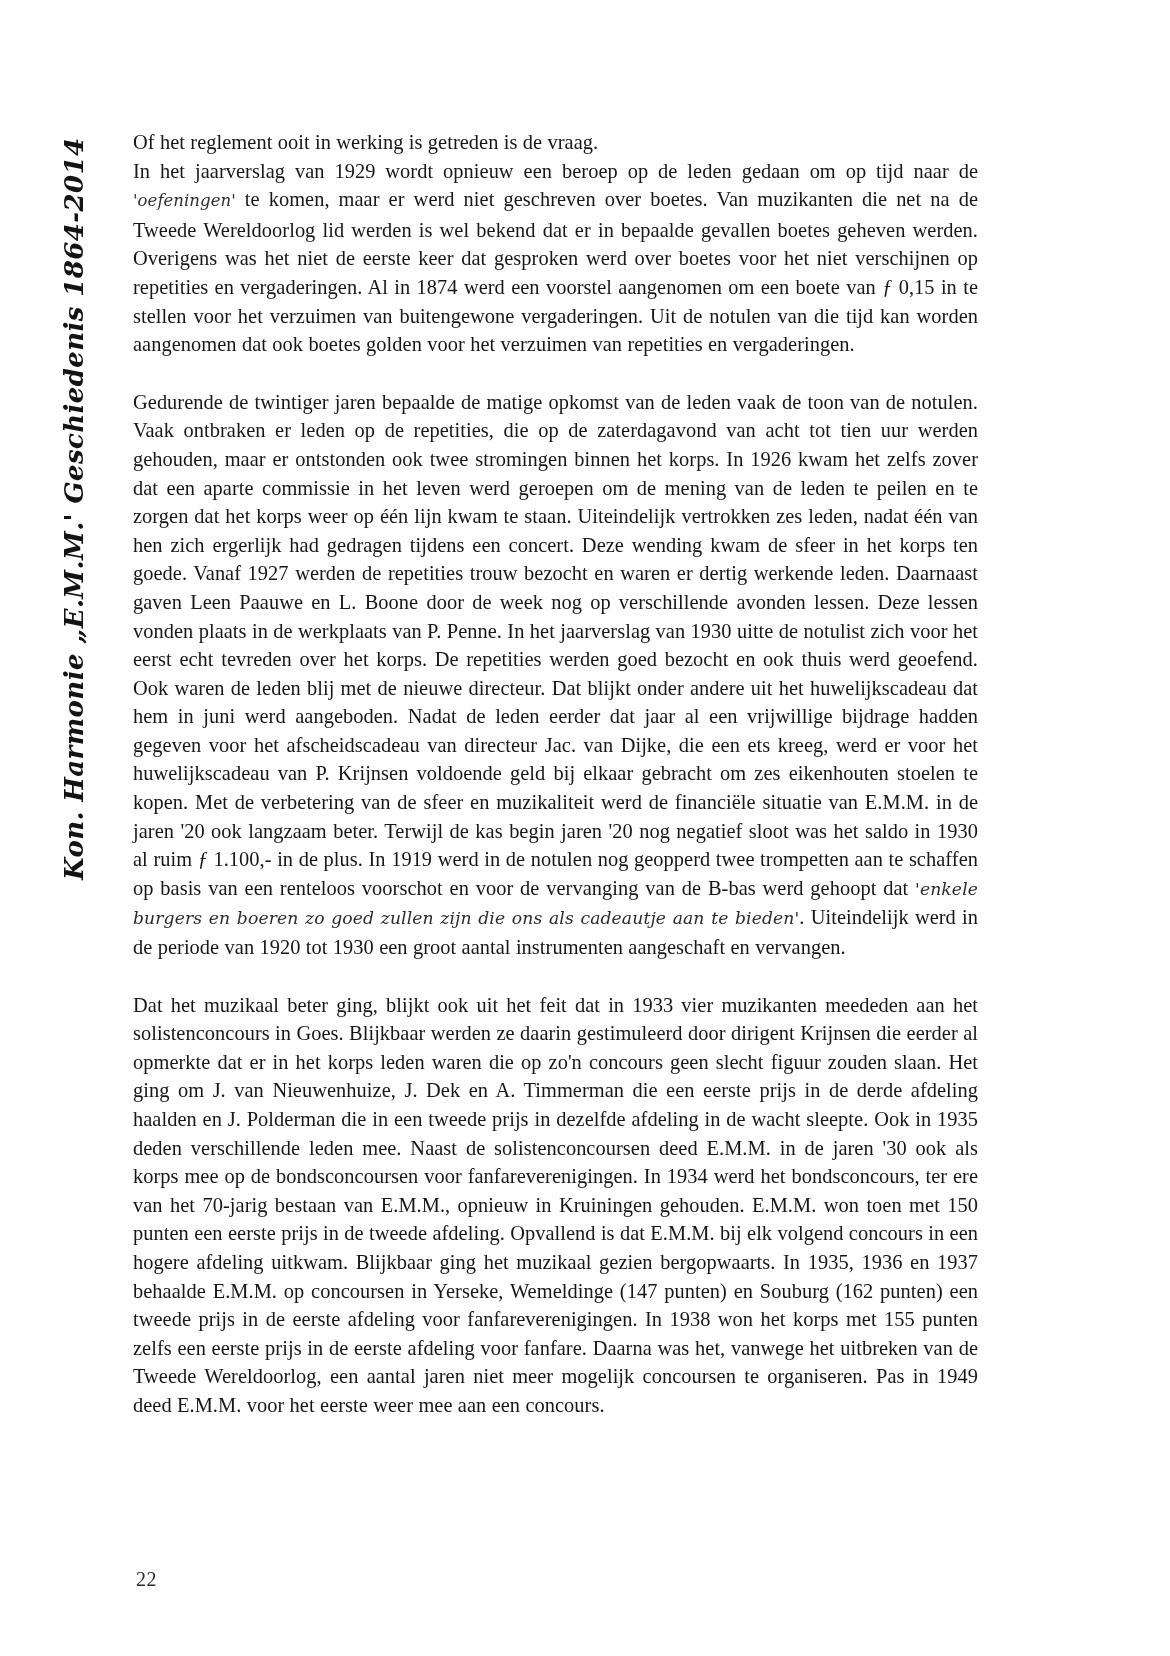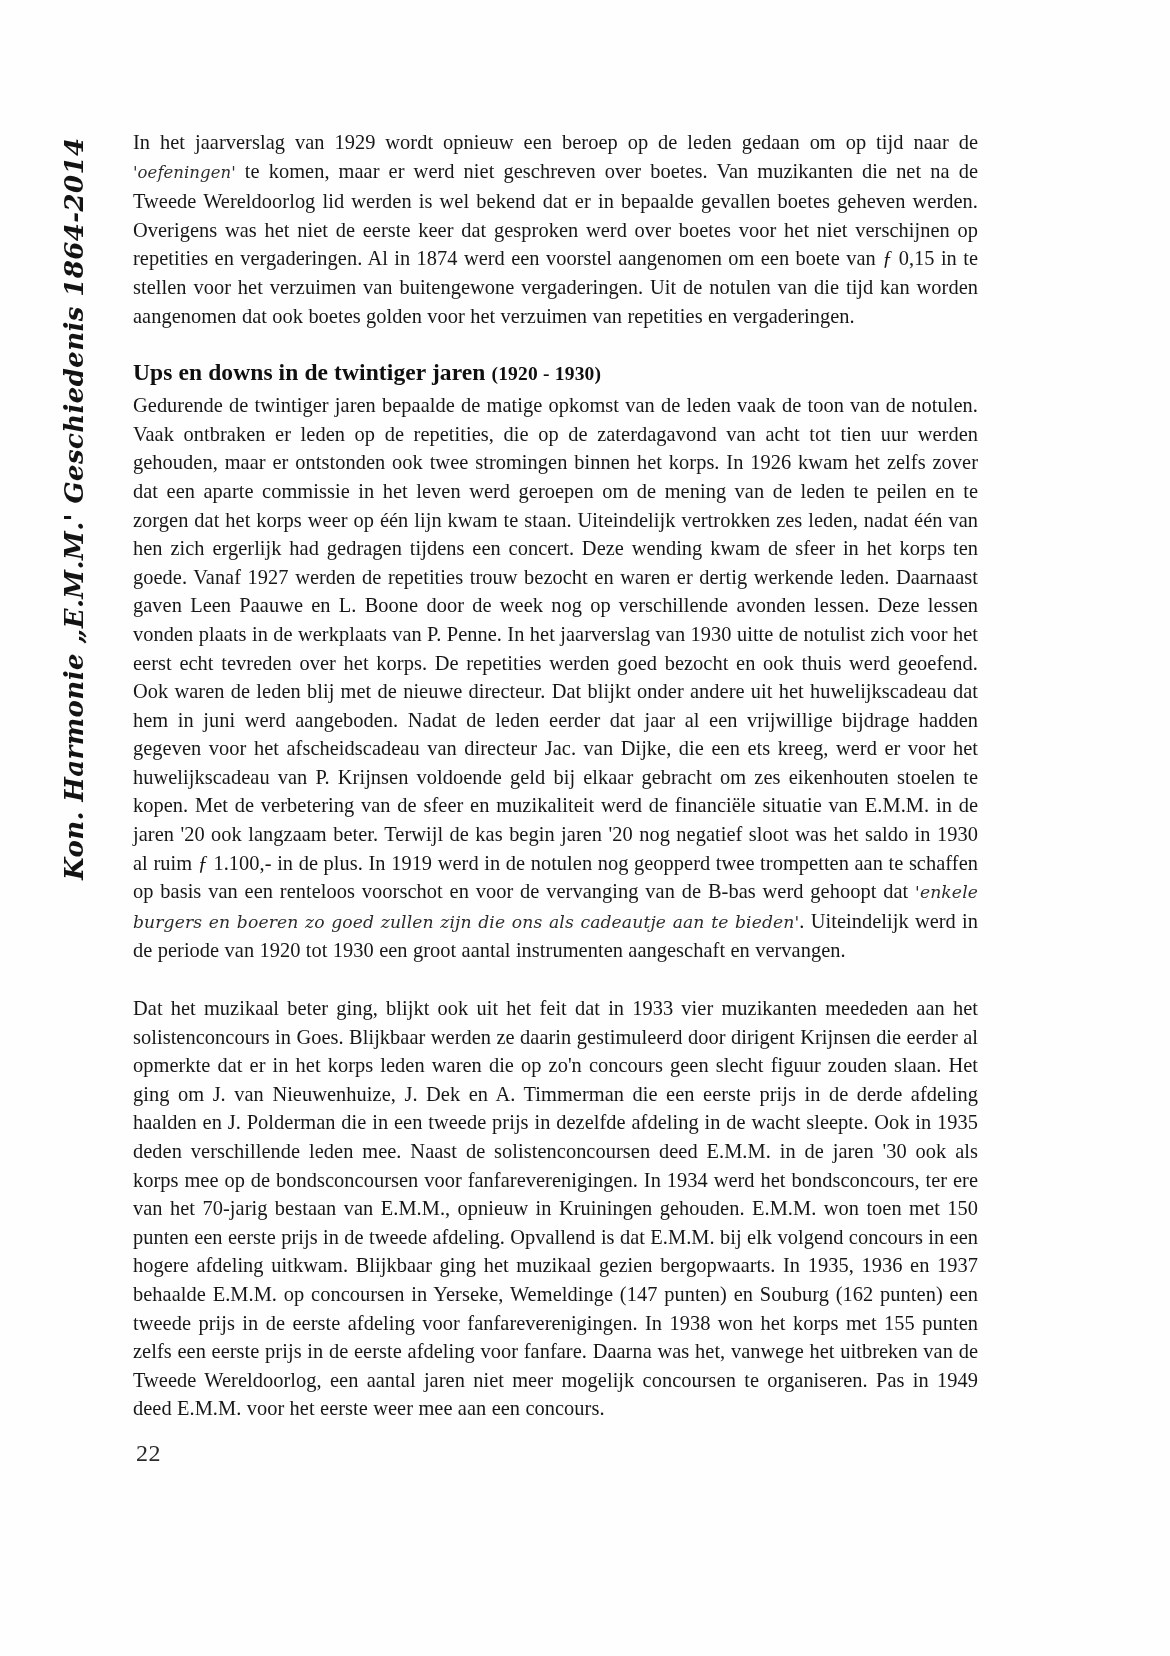"Of het reglement ooit in" p.body { html: none -> <p><span>Of het reglement ooit in werking is getreden is de vraag.</span></p> }
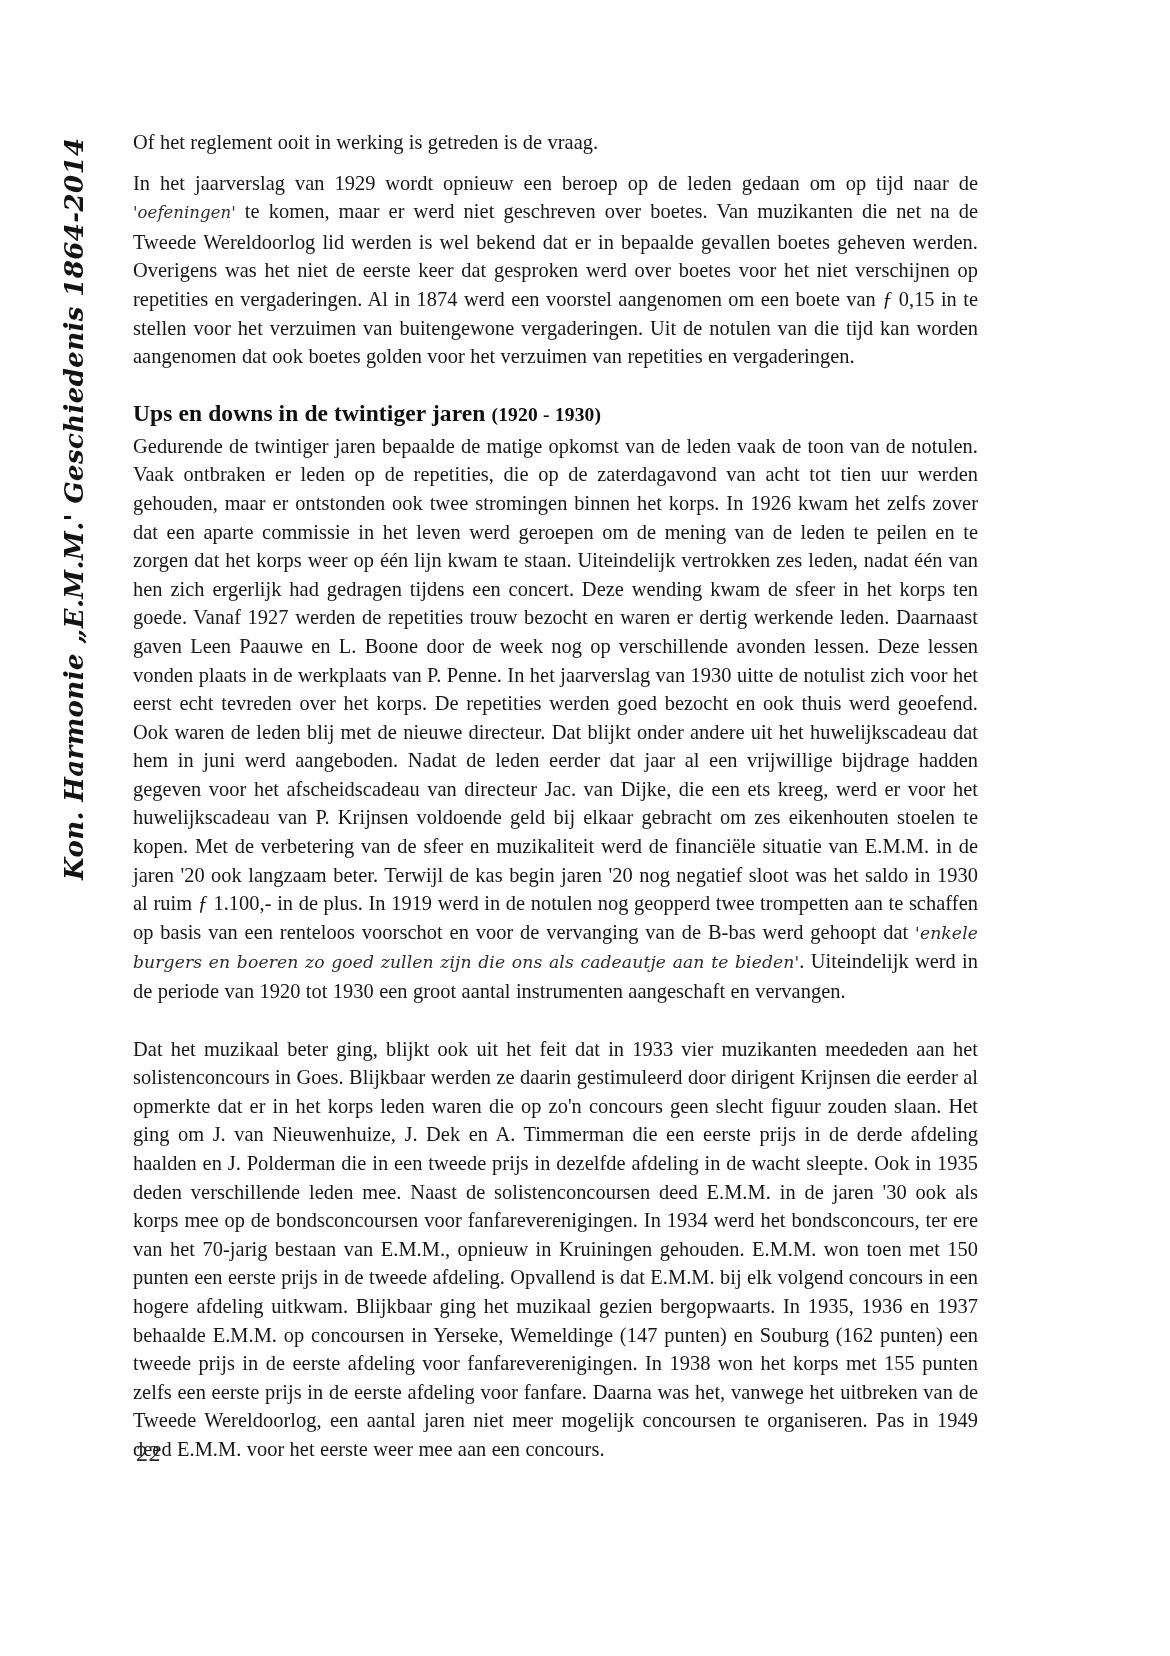"In het jaarverslag van 1929" p.body + p.body { margin-top: 12px -> 0 }
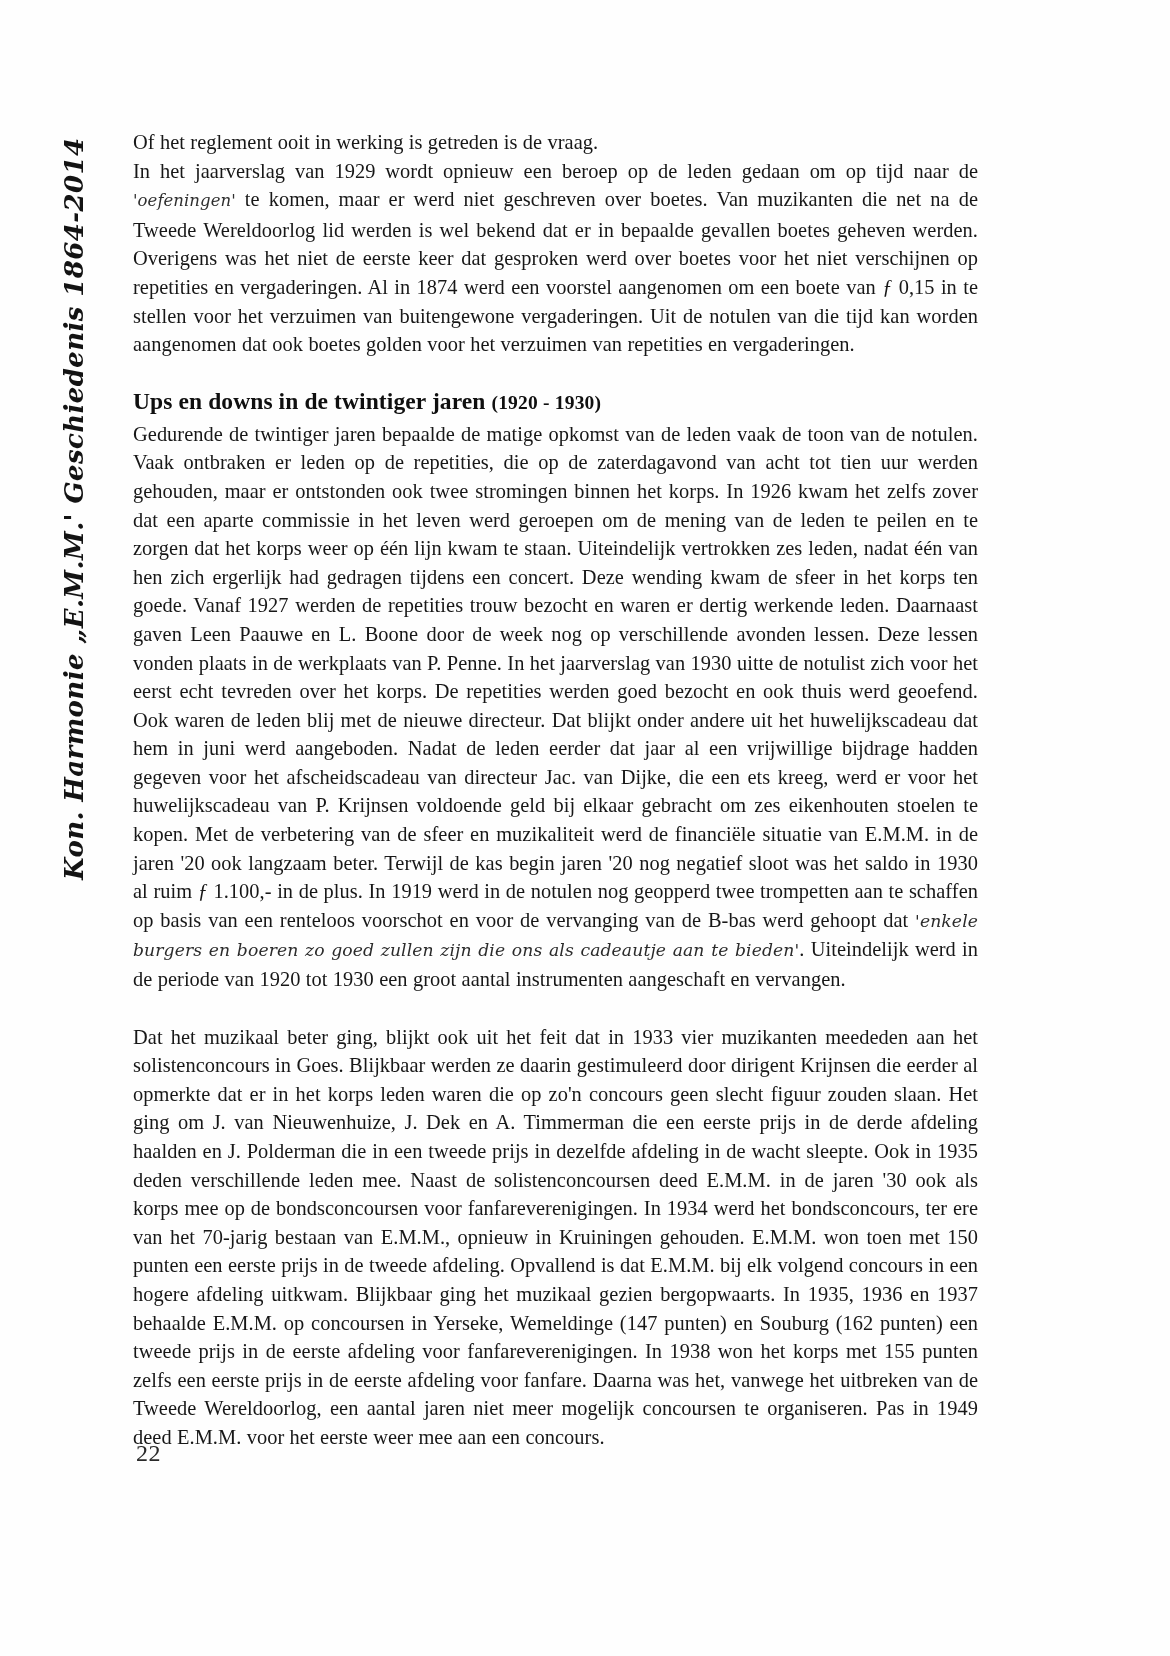"Ups en downs in de" h2.section { html: <h2><span>Ups en downs in de twintiger jaren </span><span>(1920 - 1930)</span></h2> -> none }
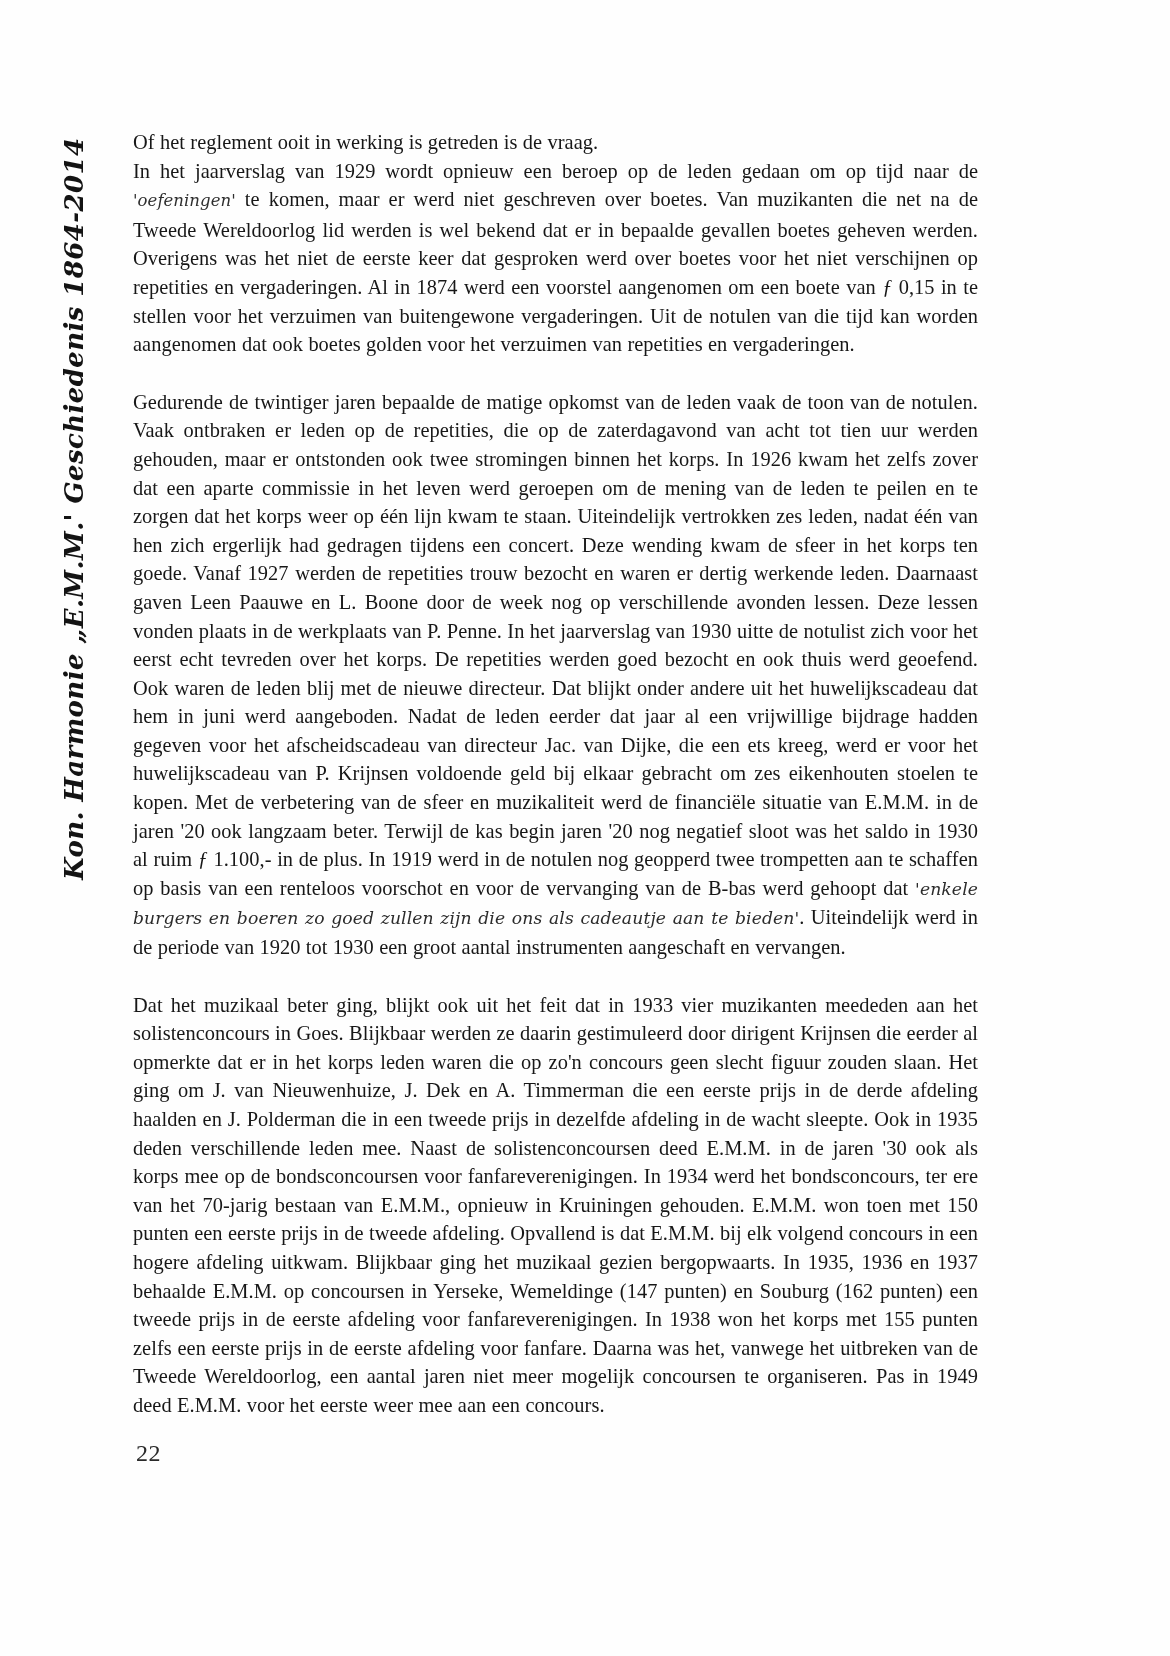"22" .folio { font-size: 24px -> 20px; top: 1440px -> 1568px }
